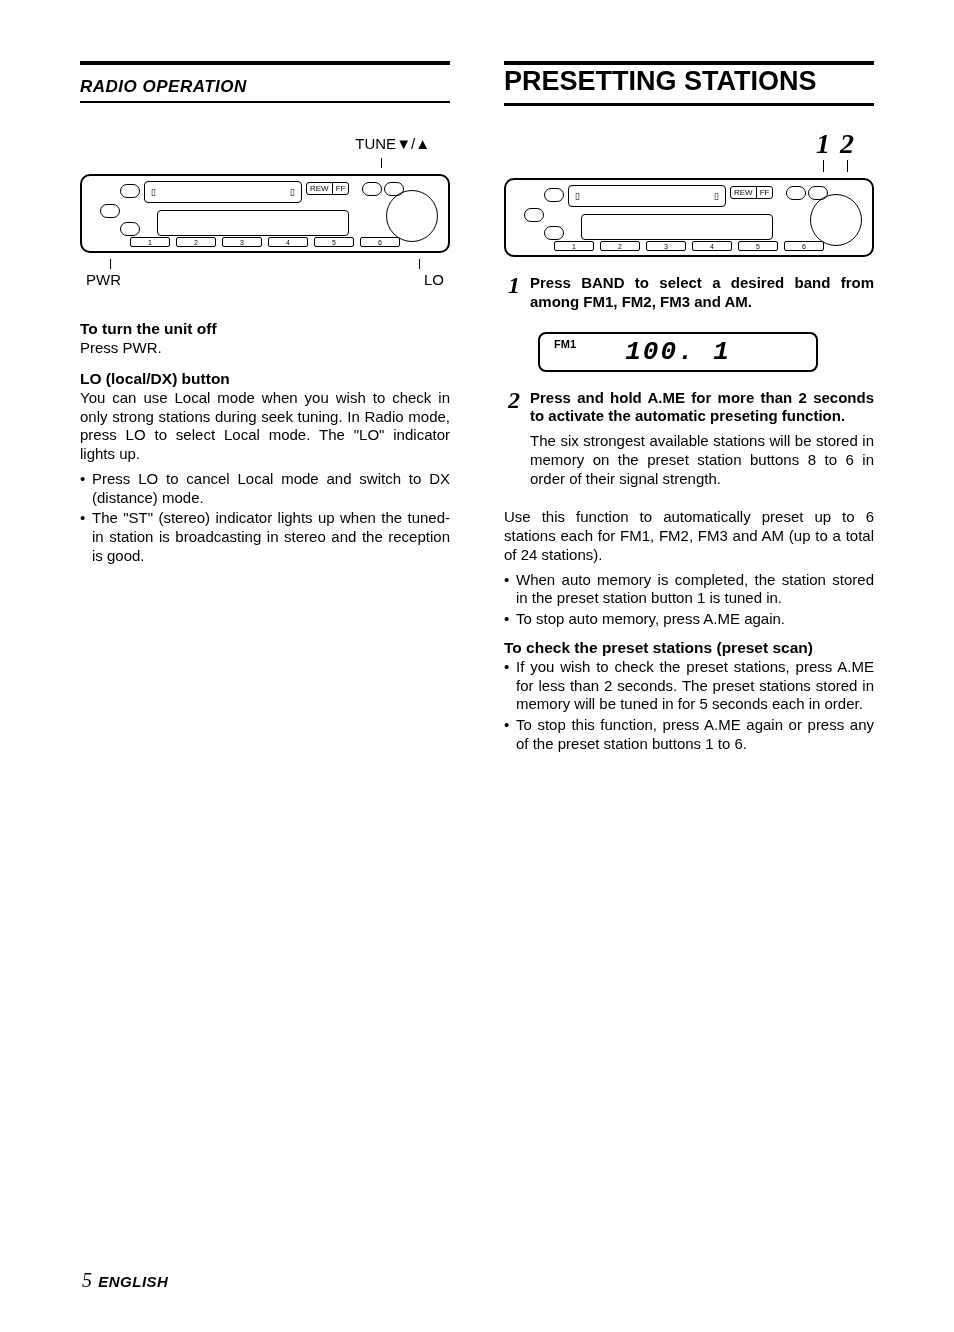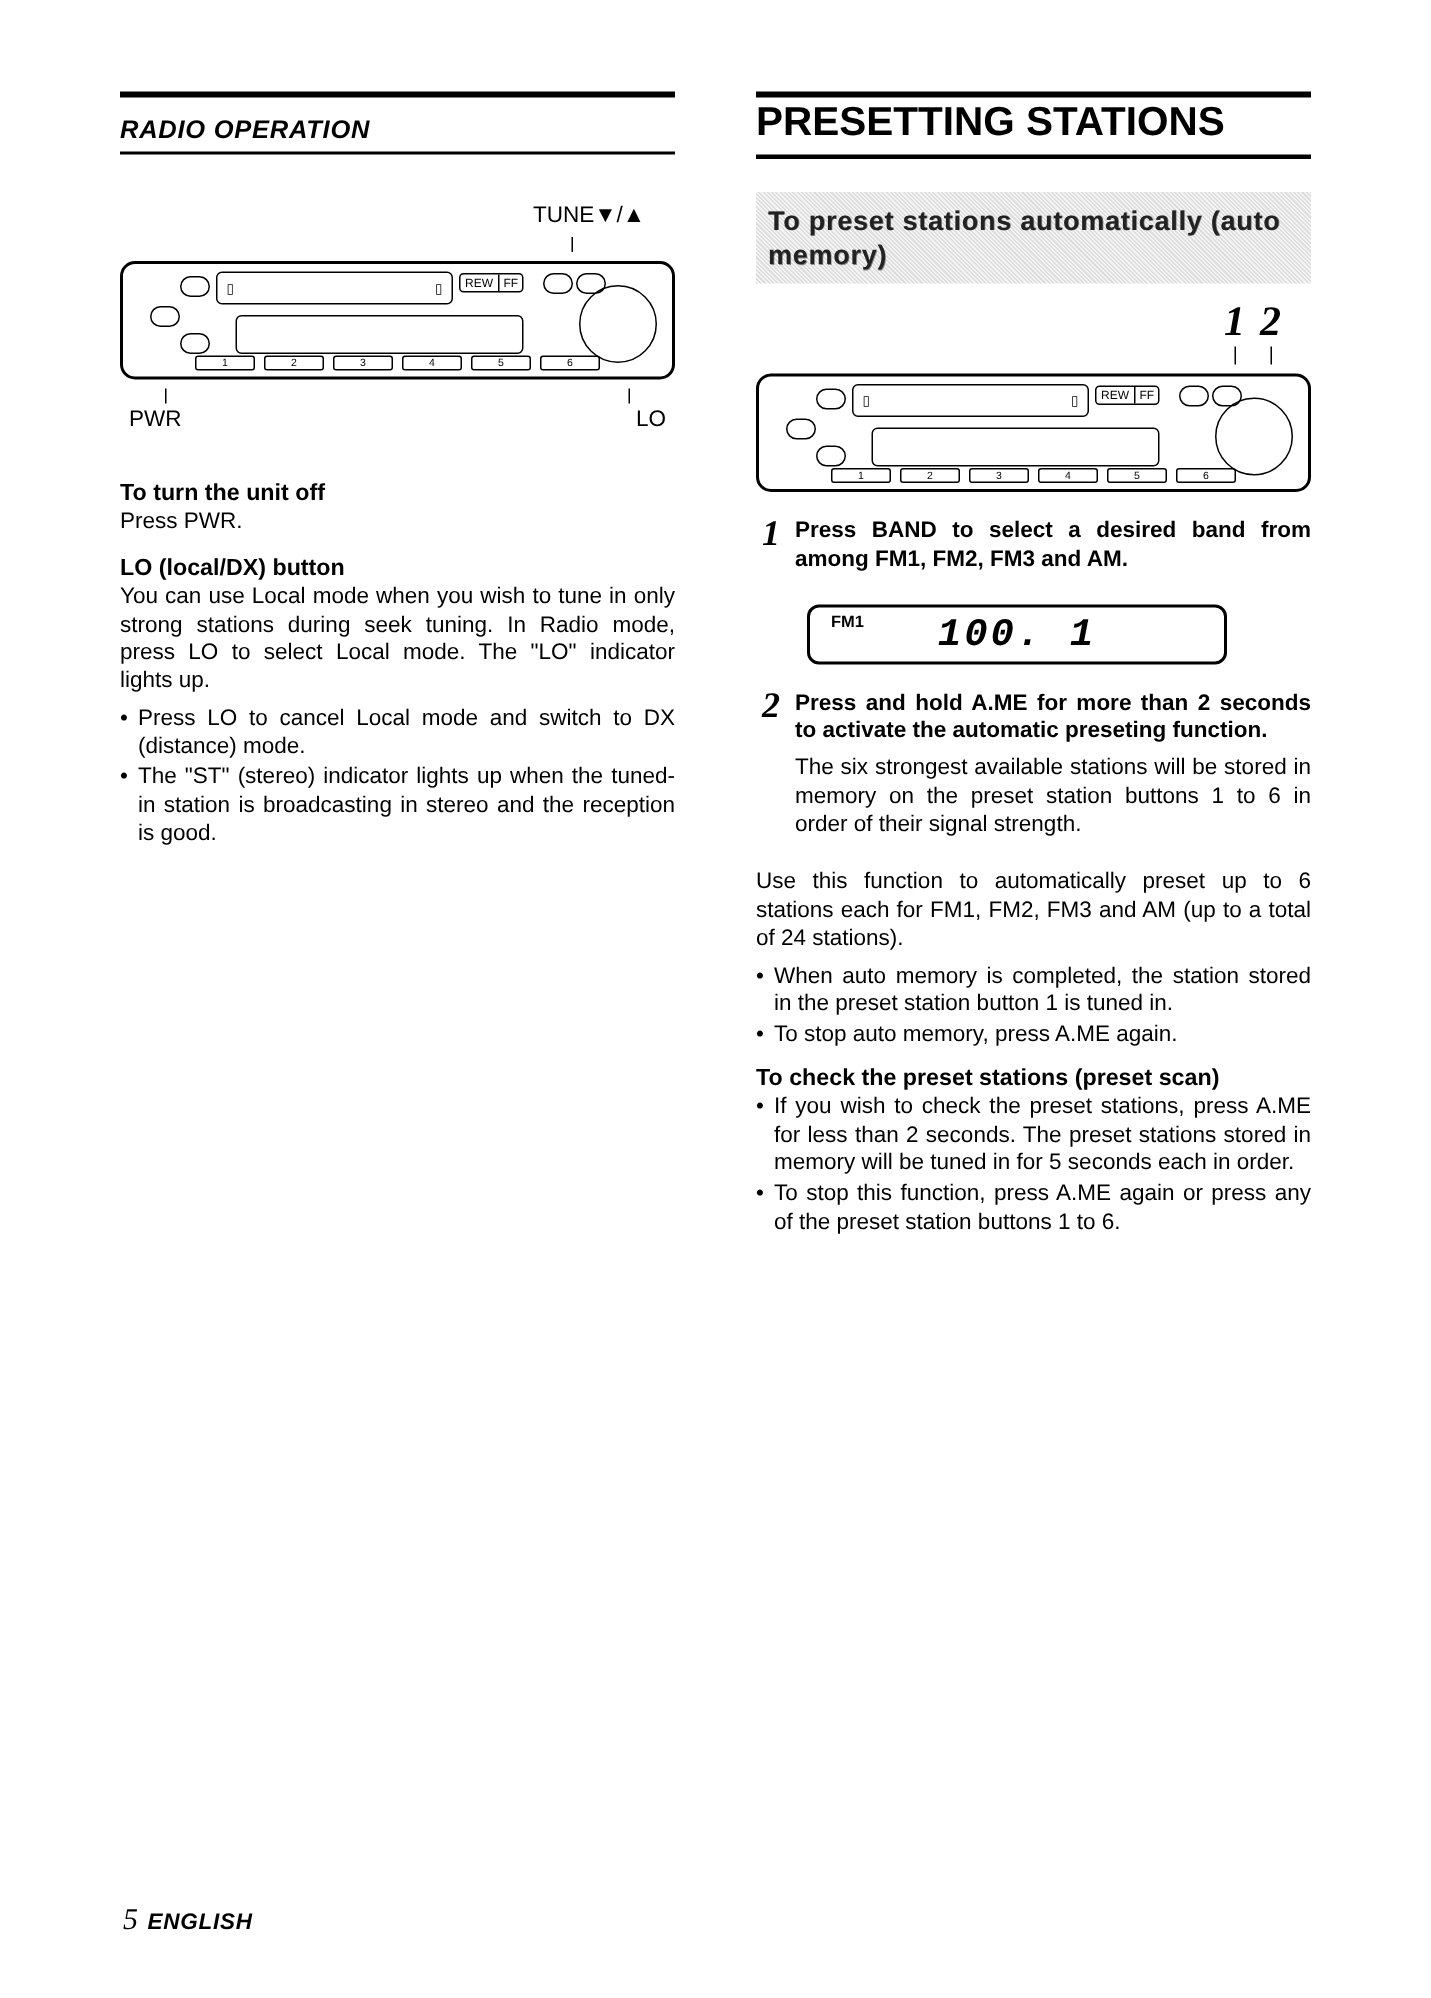"To preset stations automatically (auto" div.sub-band { html: <div>To preset stations automatically (auto memory)</div> -> none }
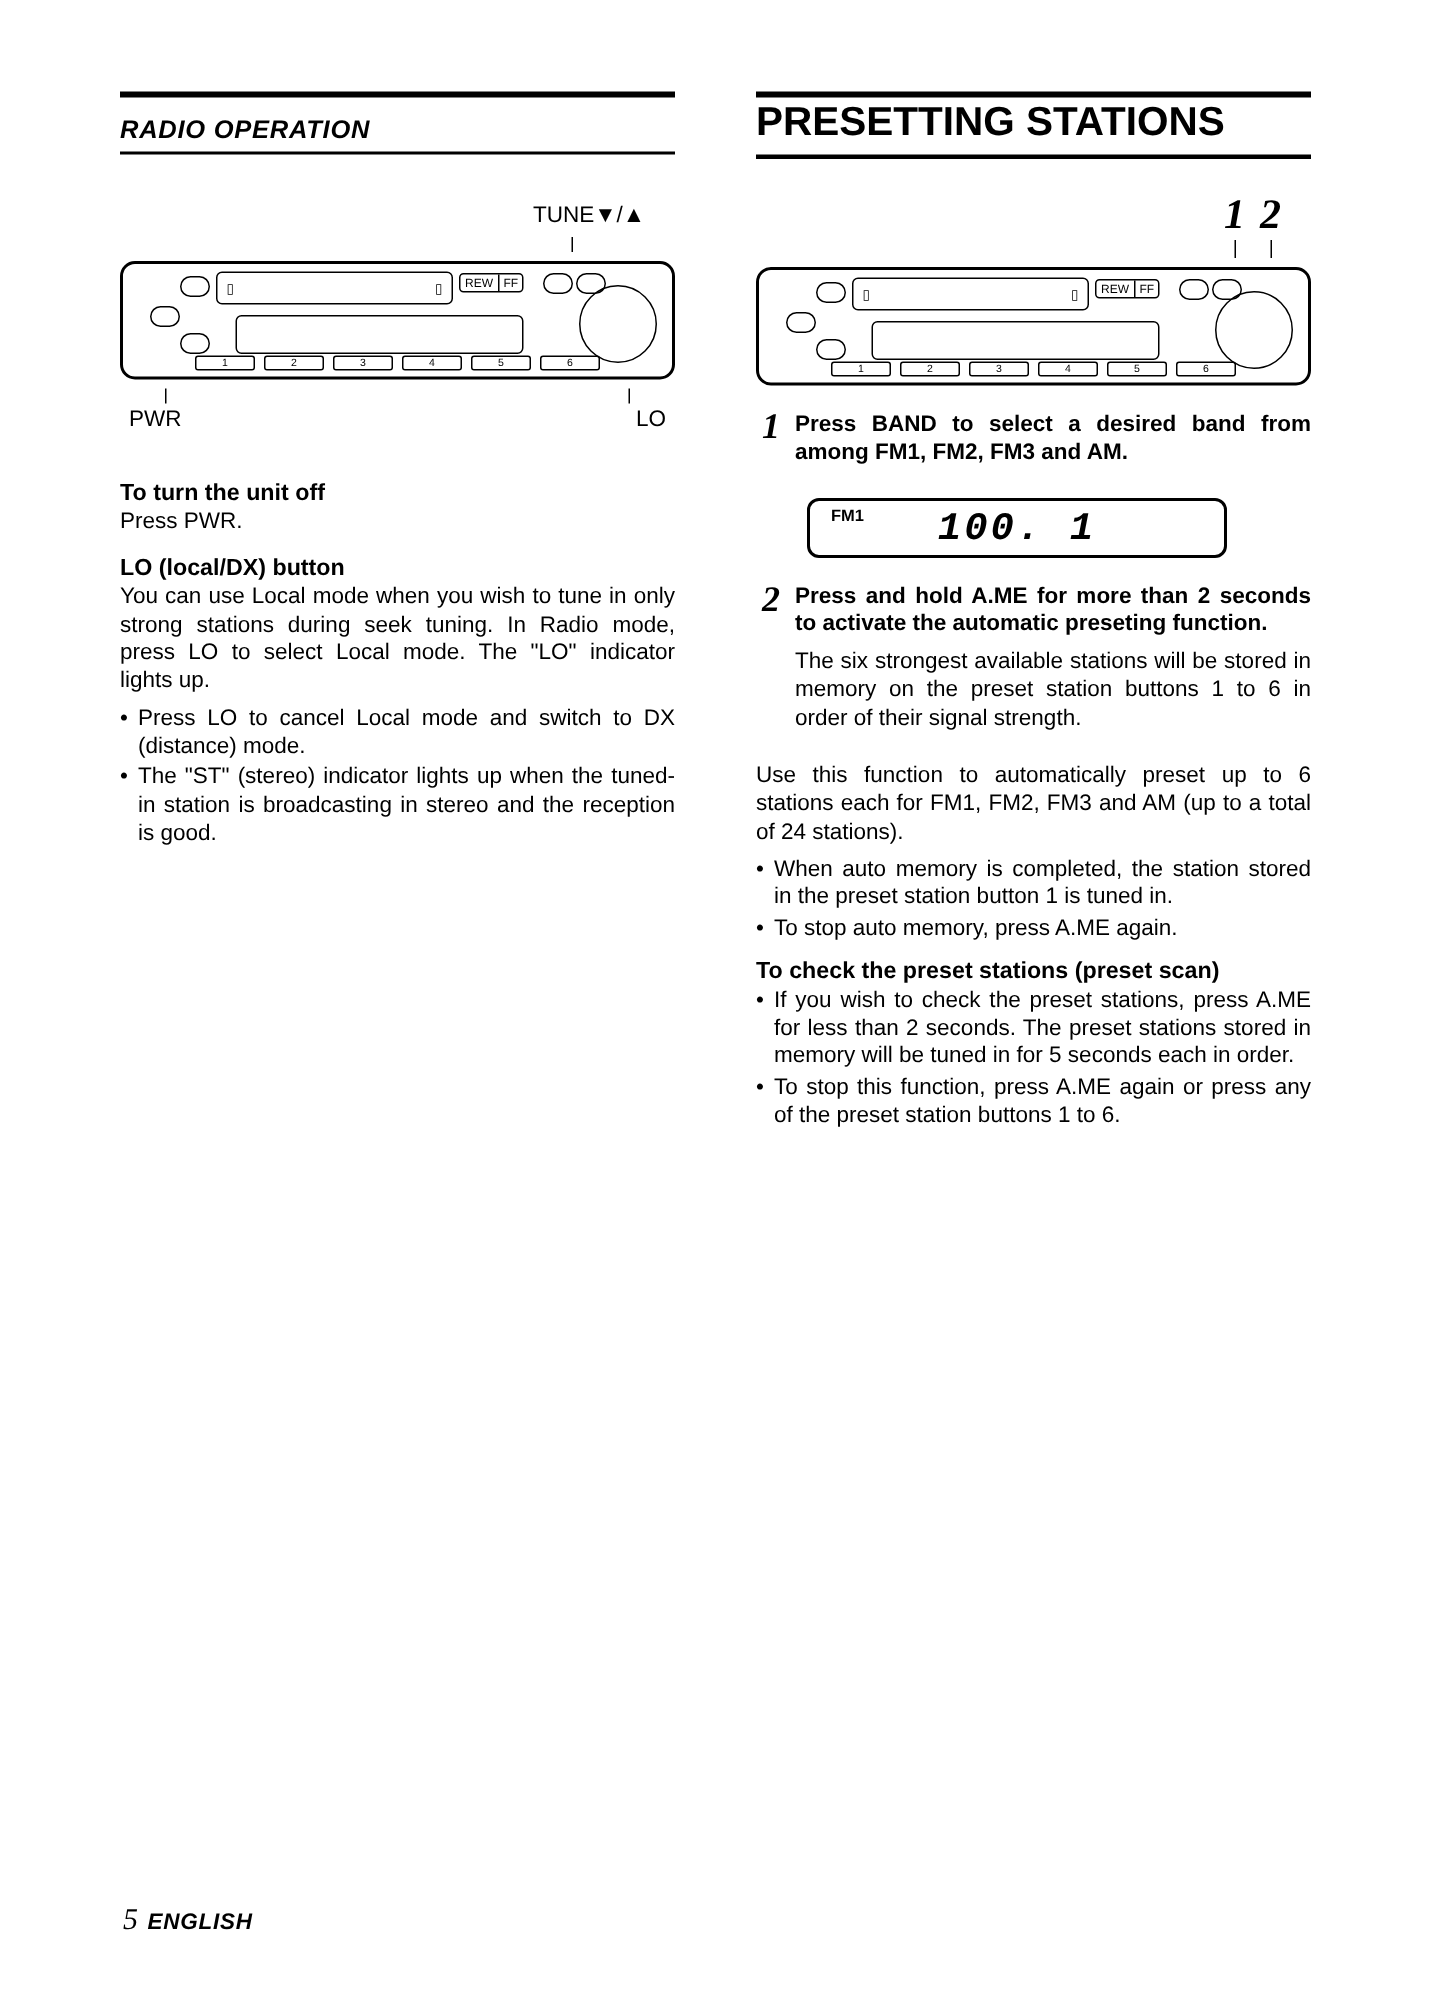"You can use Local mode" p { text: tune -> check }
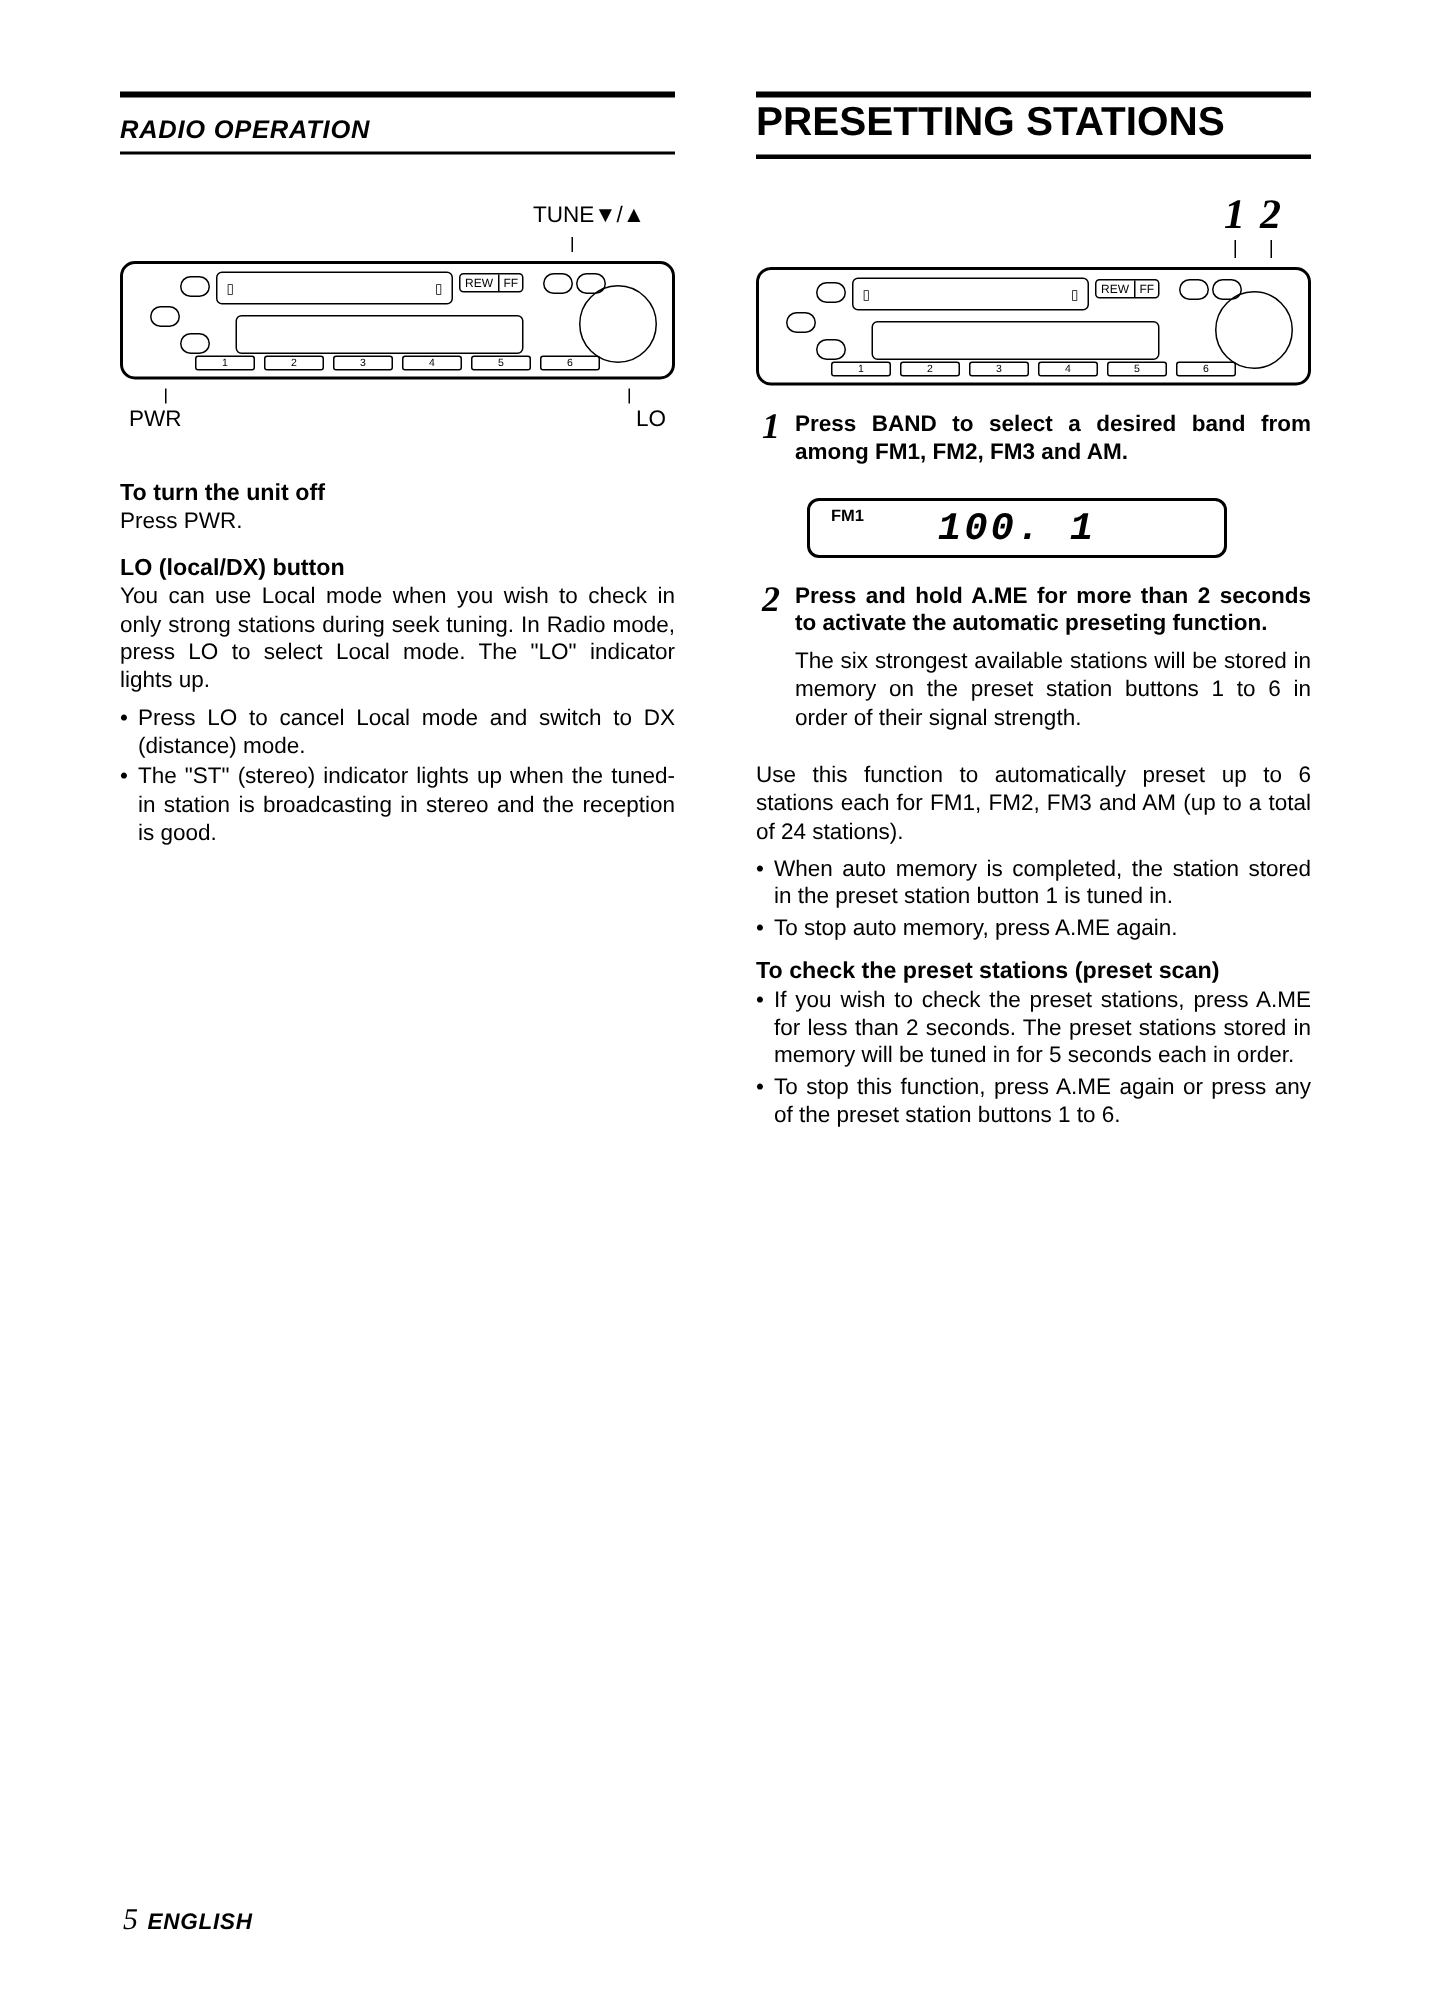"The six strongest available stations" p { text: 1 -> 8 }
